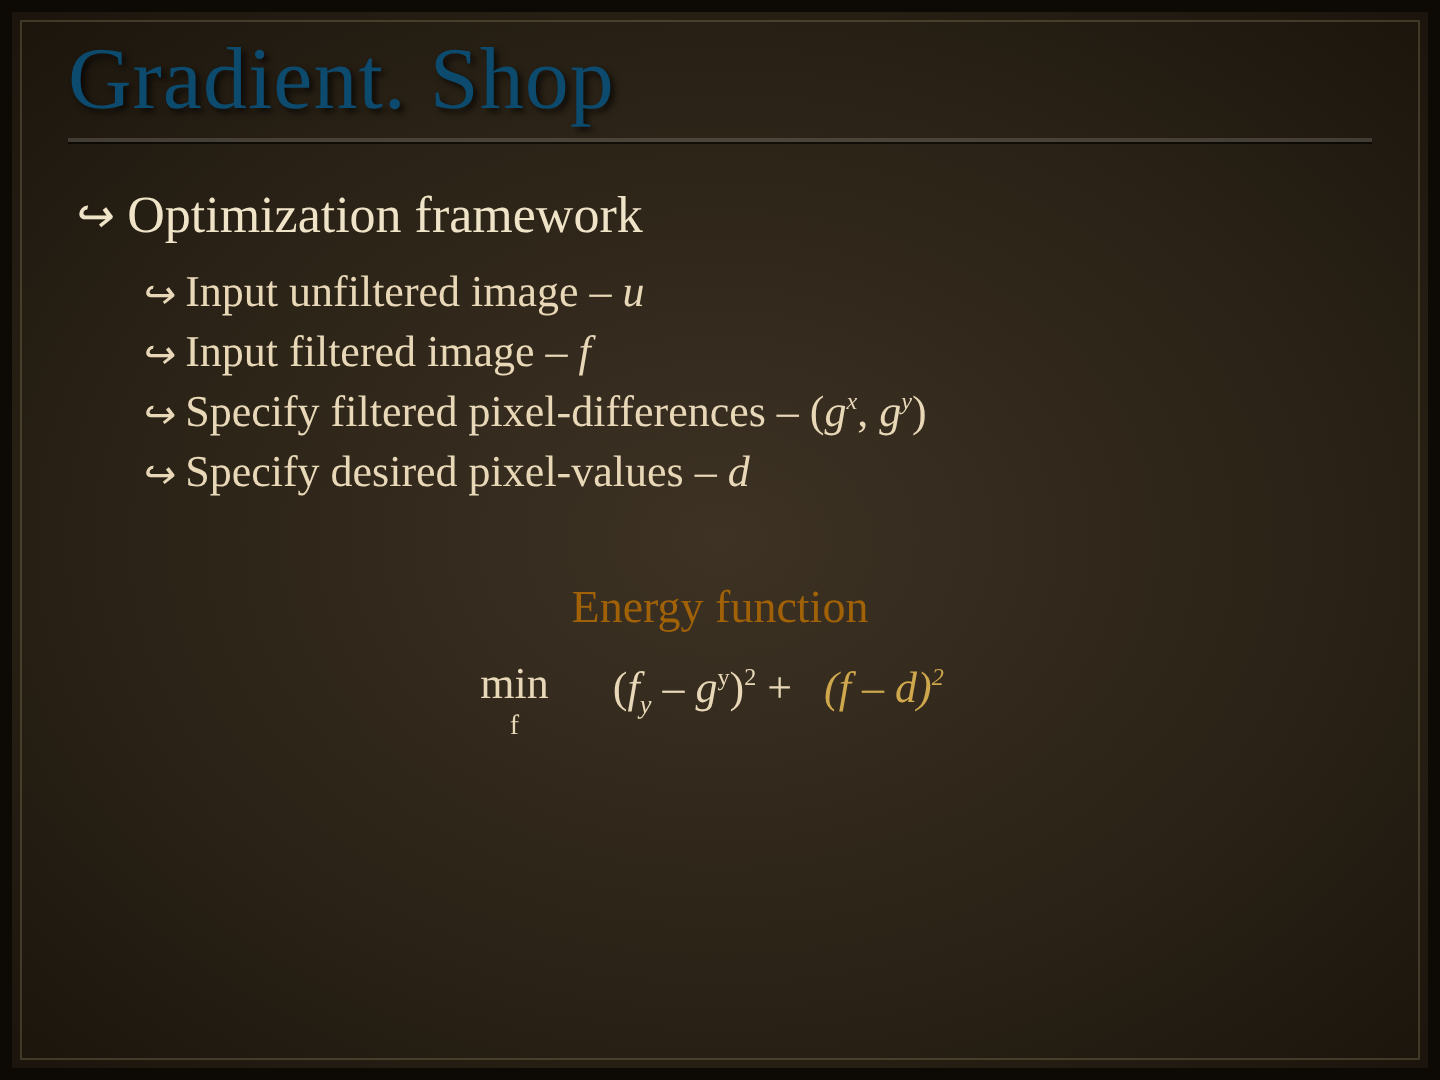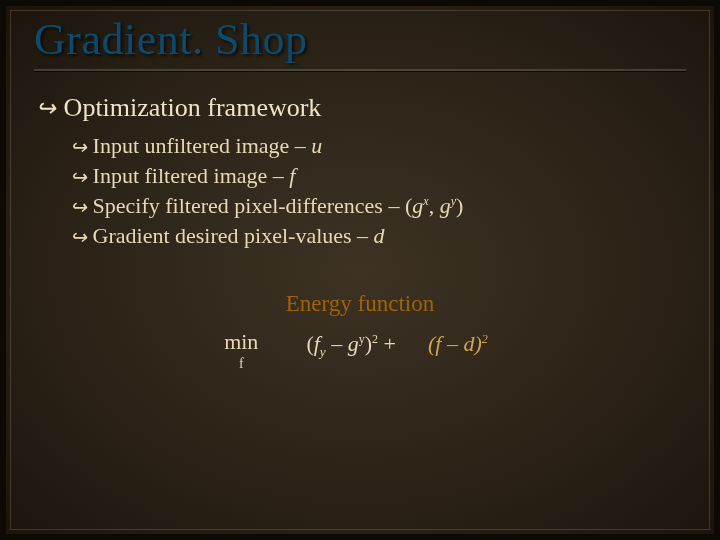"Gradient desired pixel-values –" span { text: Gradient -> Specify }
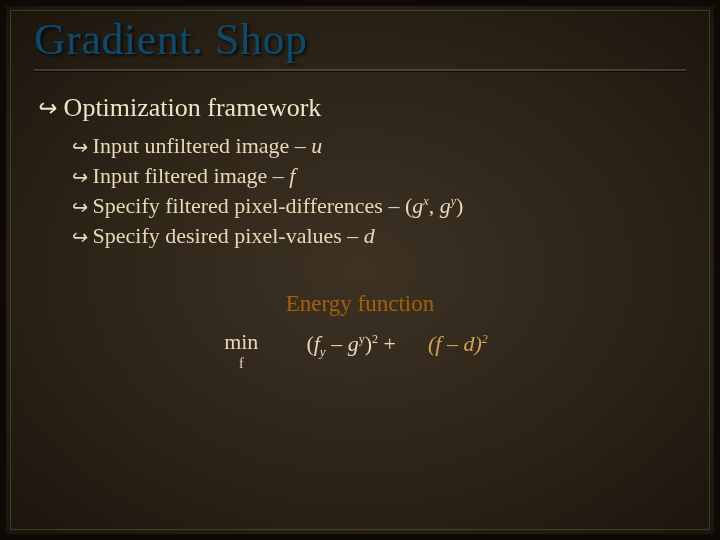"min" .energy-row { gap: 16px -> 0 }
